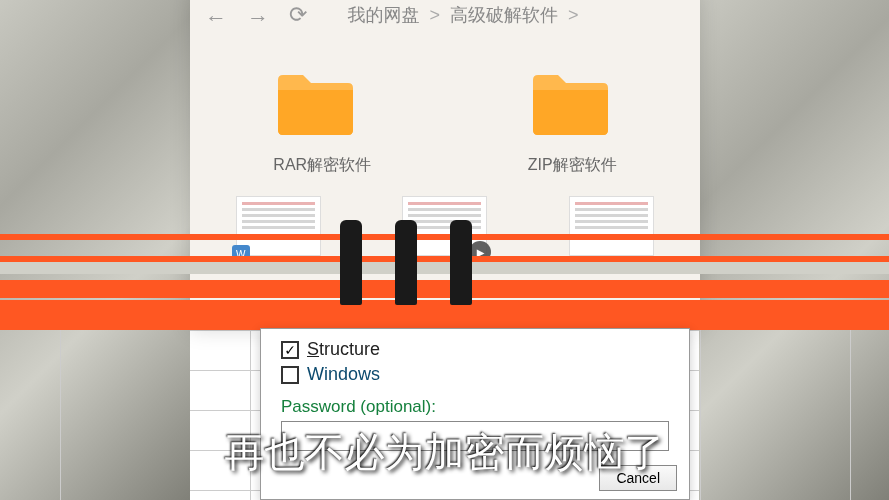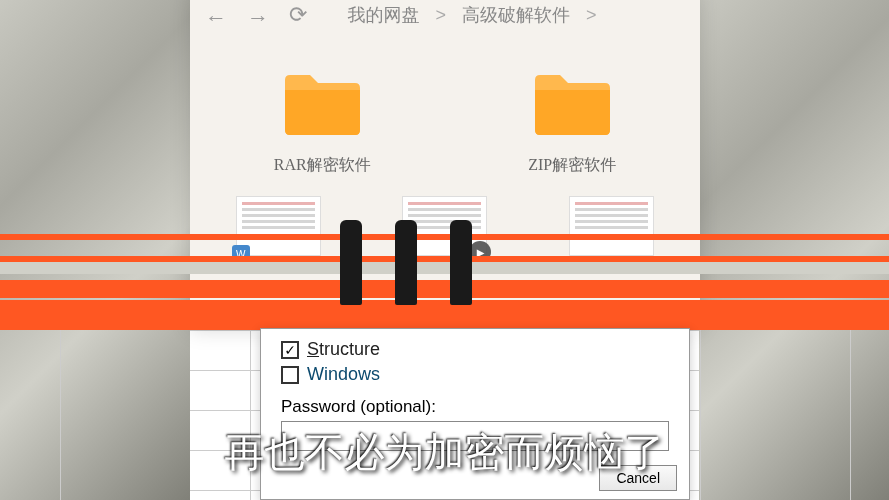"我的网盘" .breadcrumb { gap: 16px -> 10px }
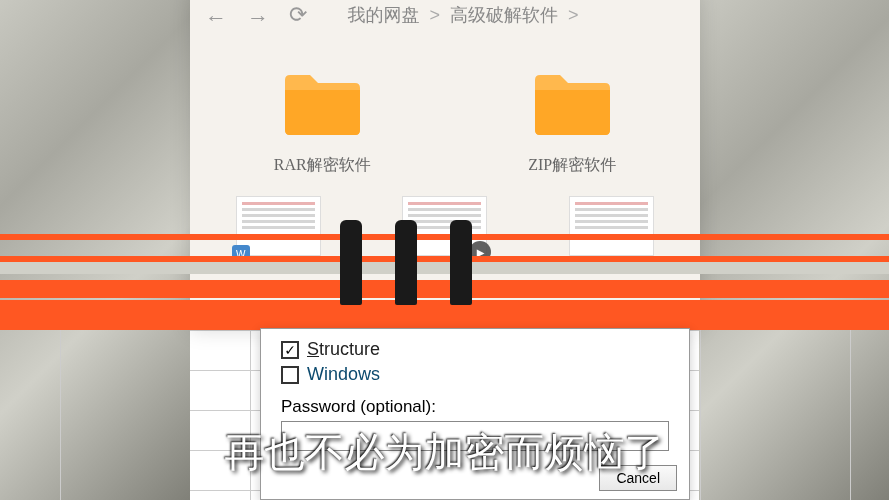"RAR解密软件" .folder { align-items: center -> flex-start; font-family: Liberation Serif, serif -> none }
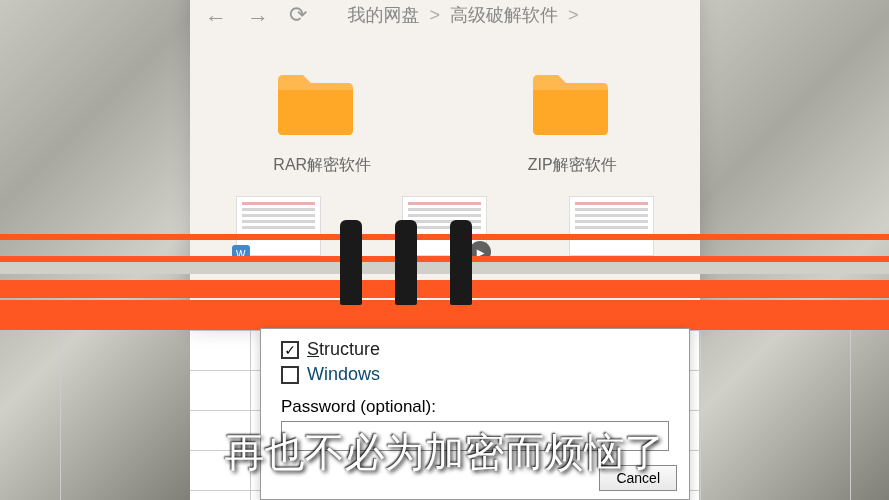"Password (optional):" .pwd-label { color: #000000 -> #15803d }
